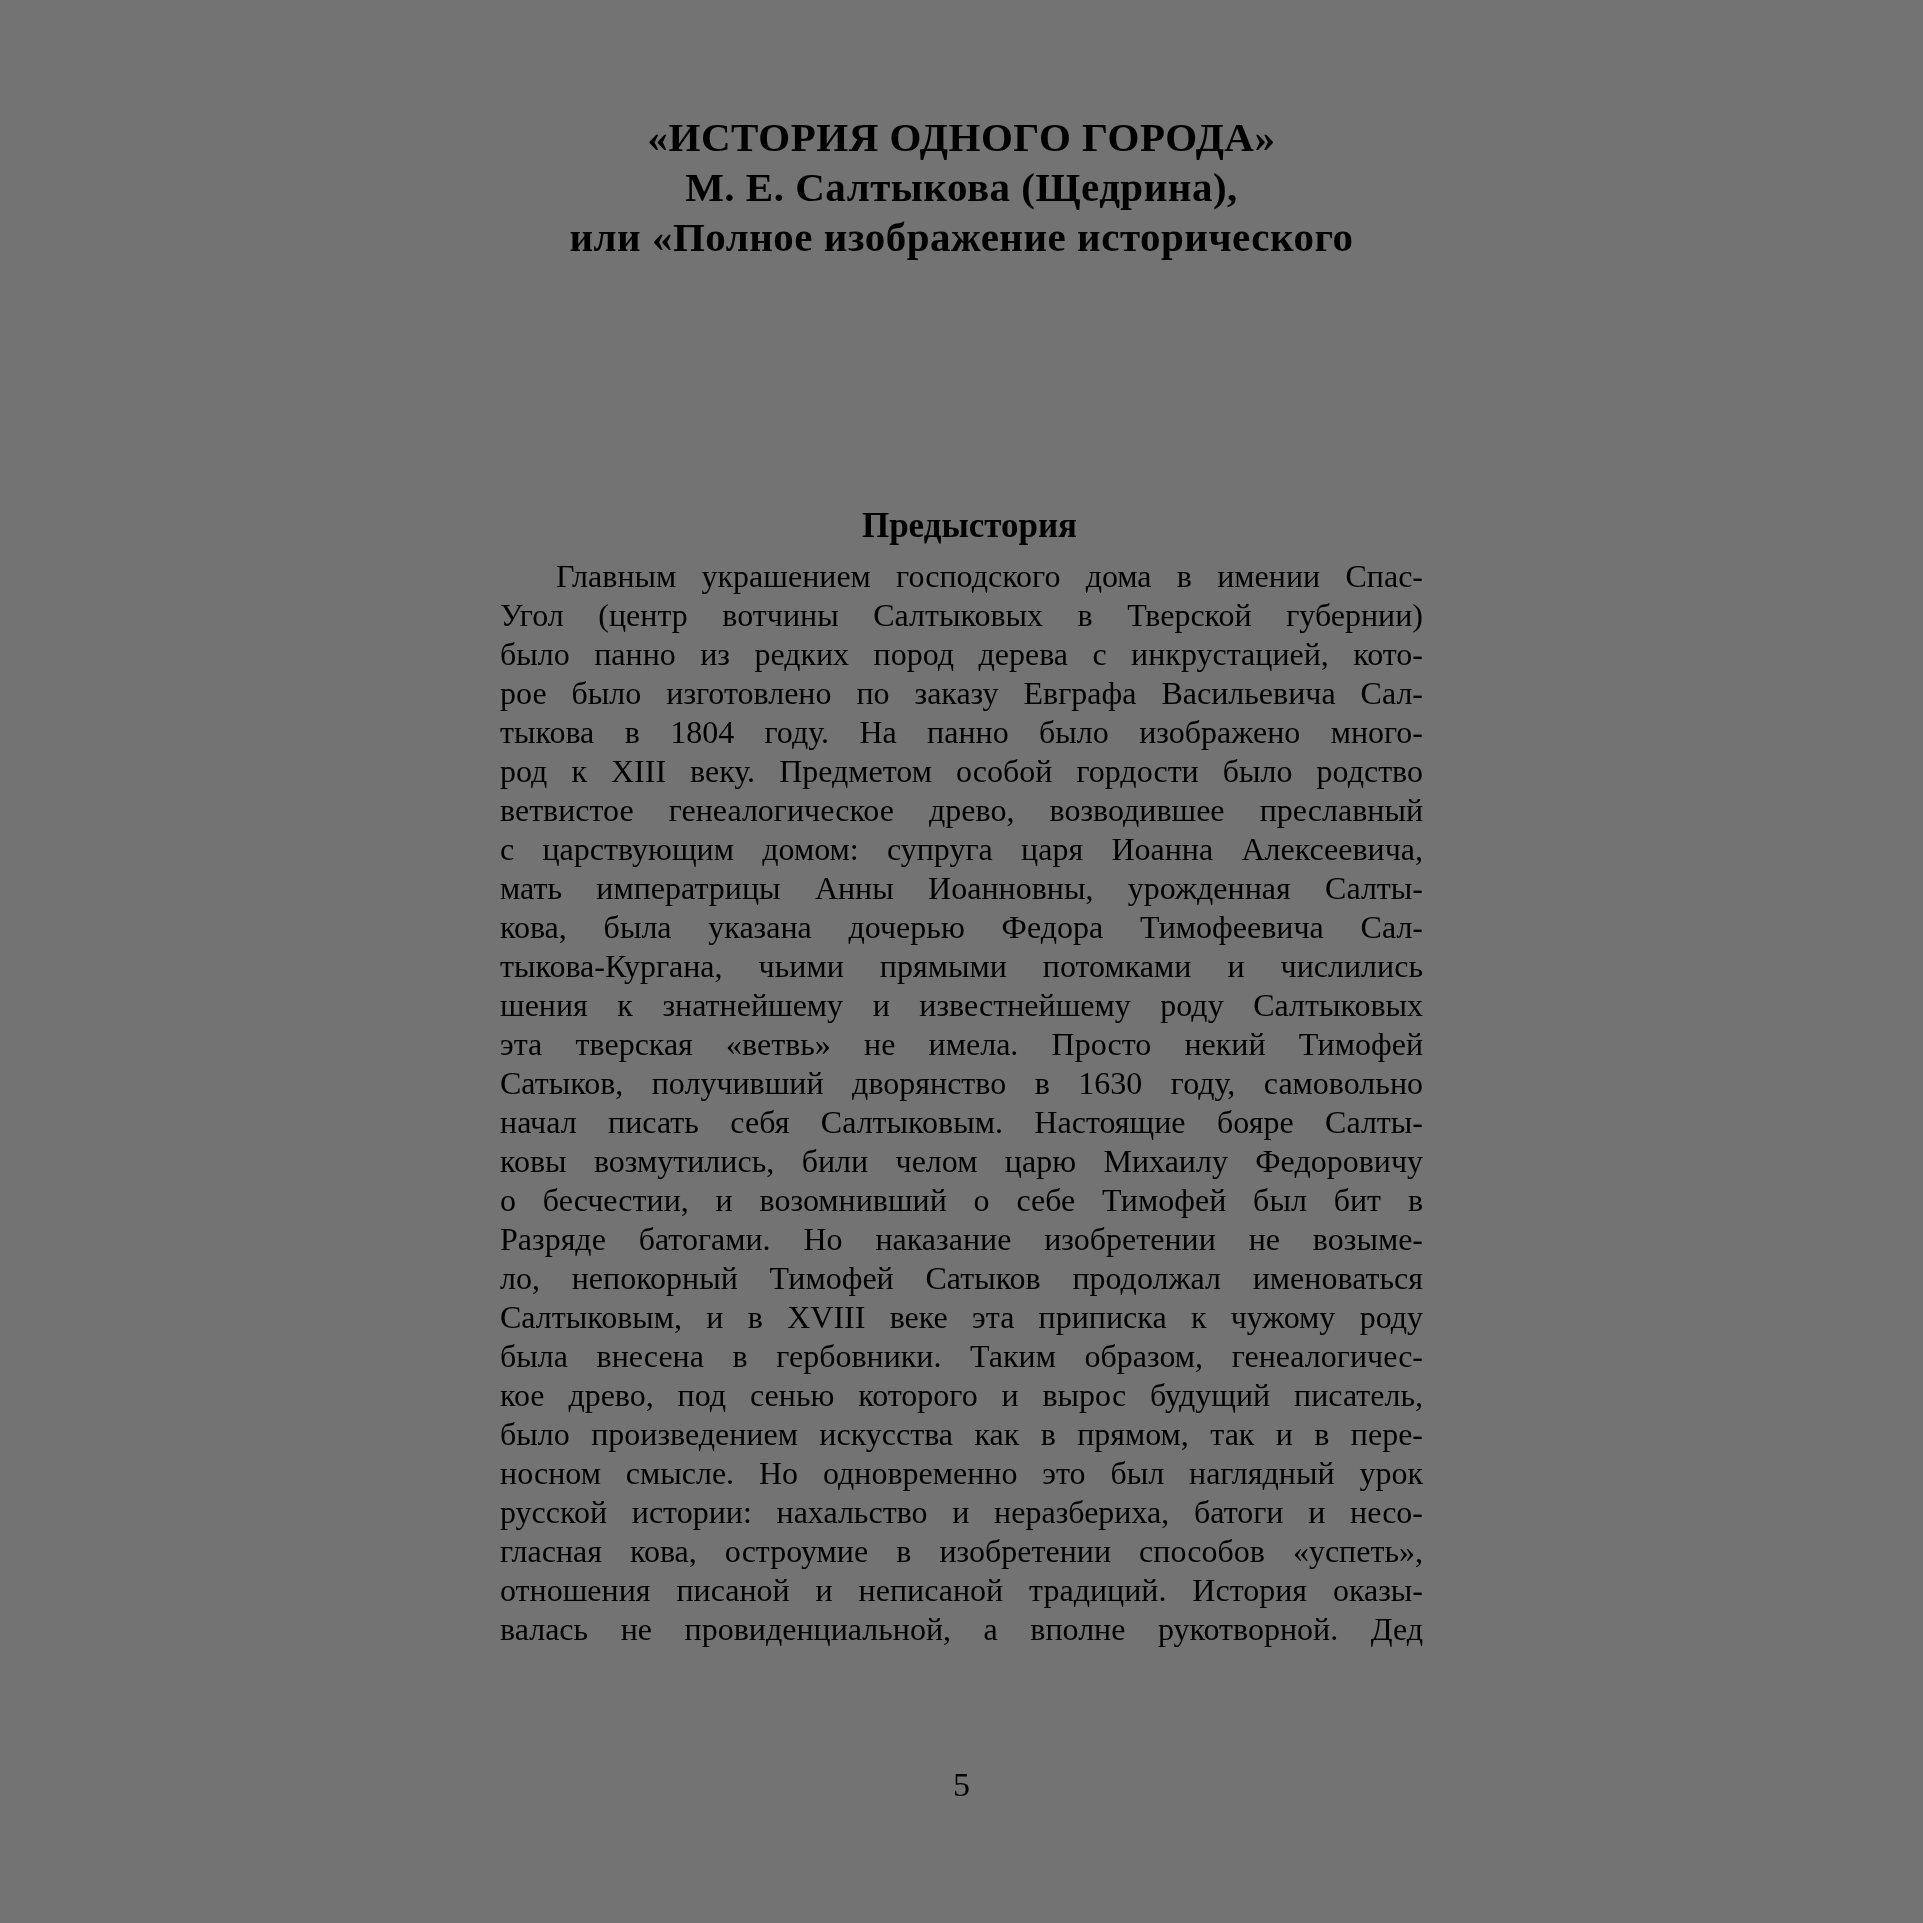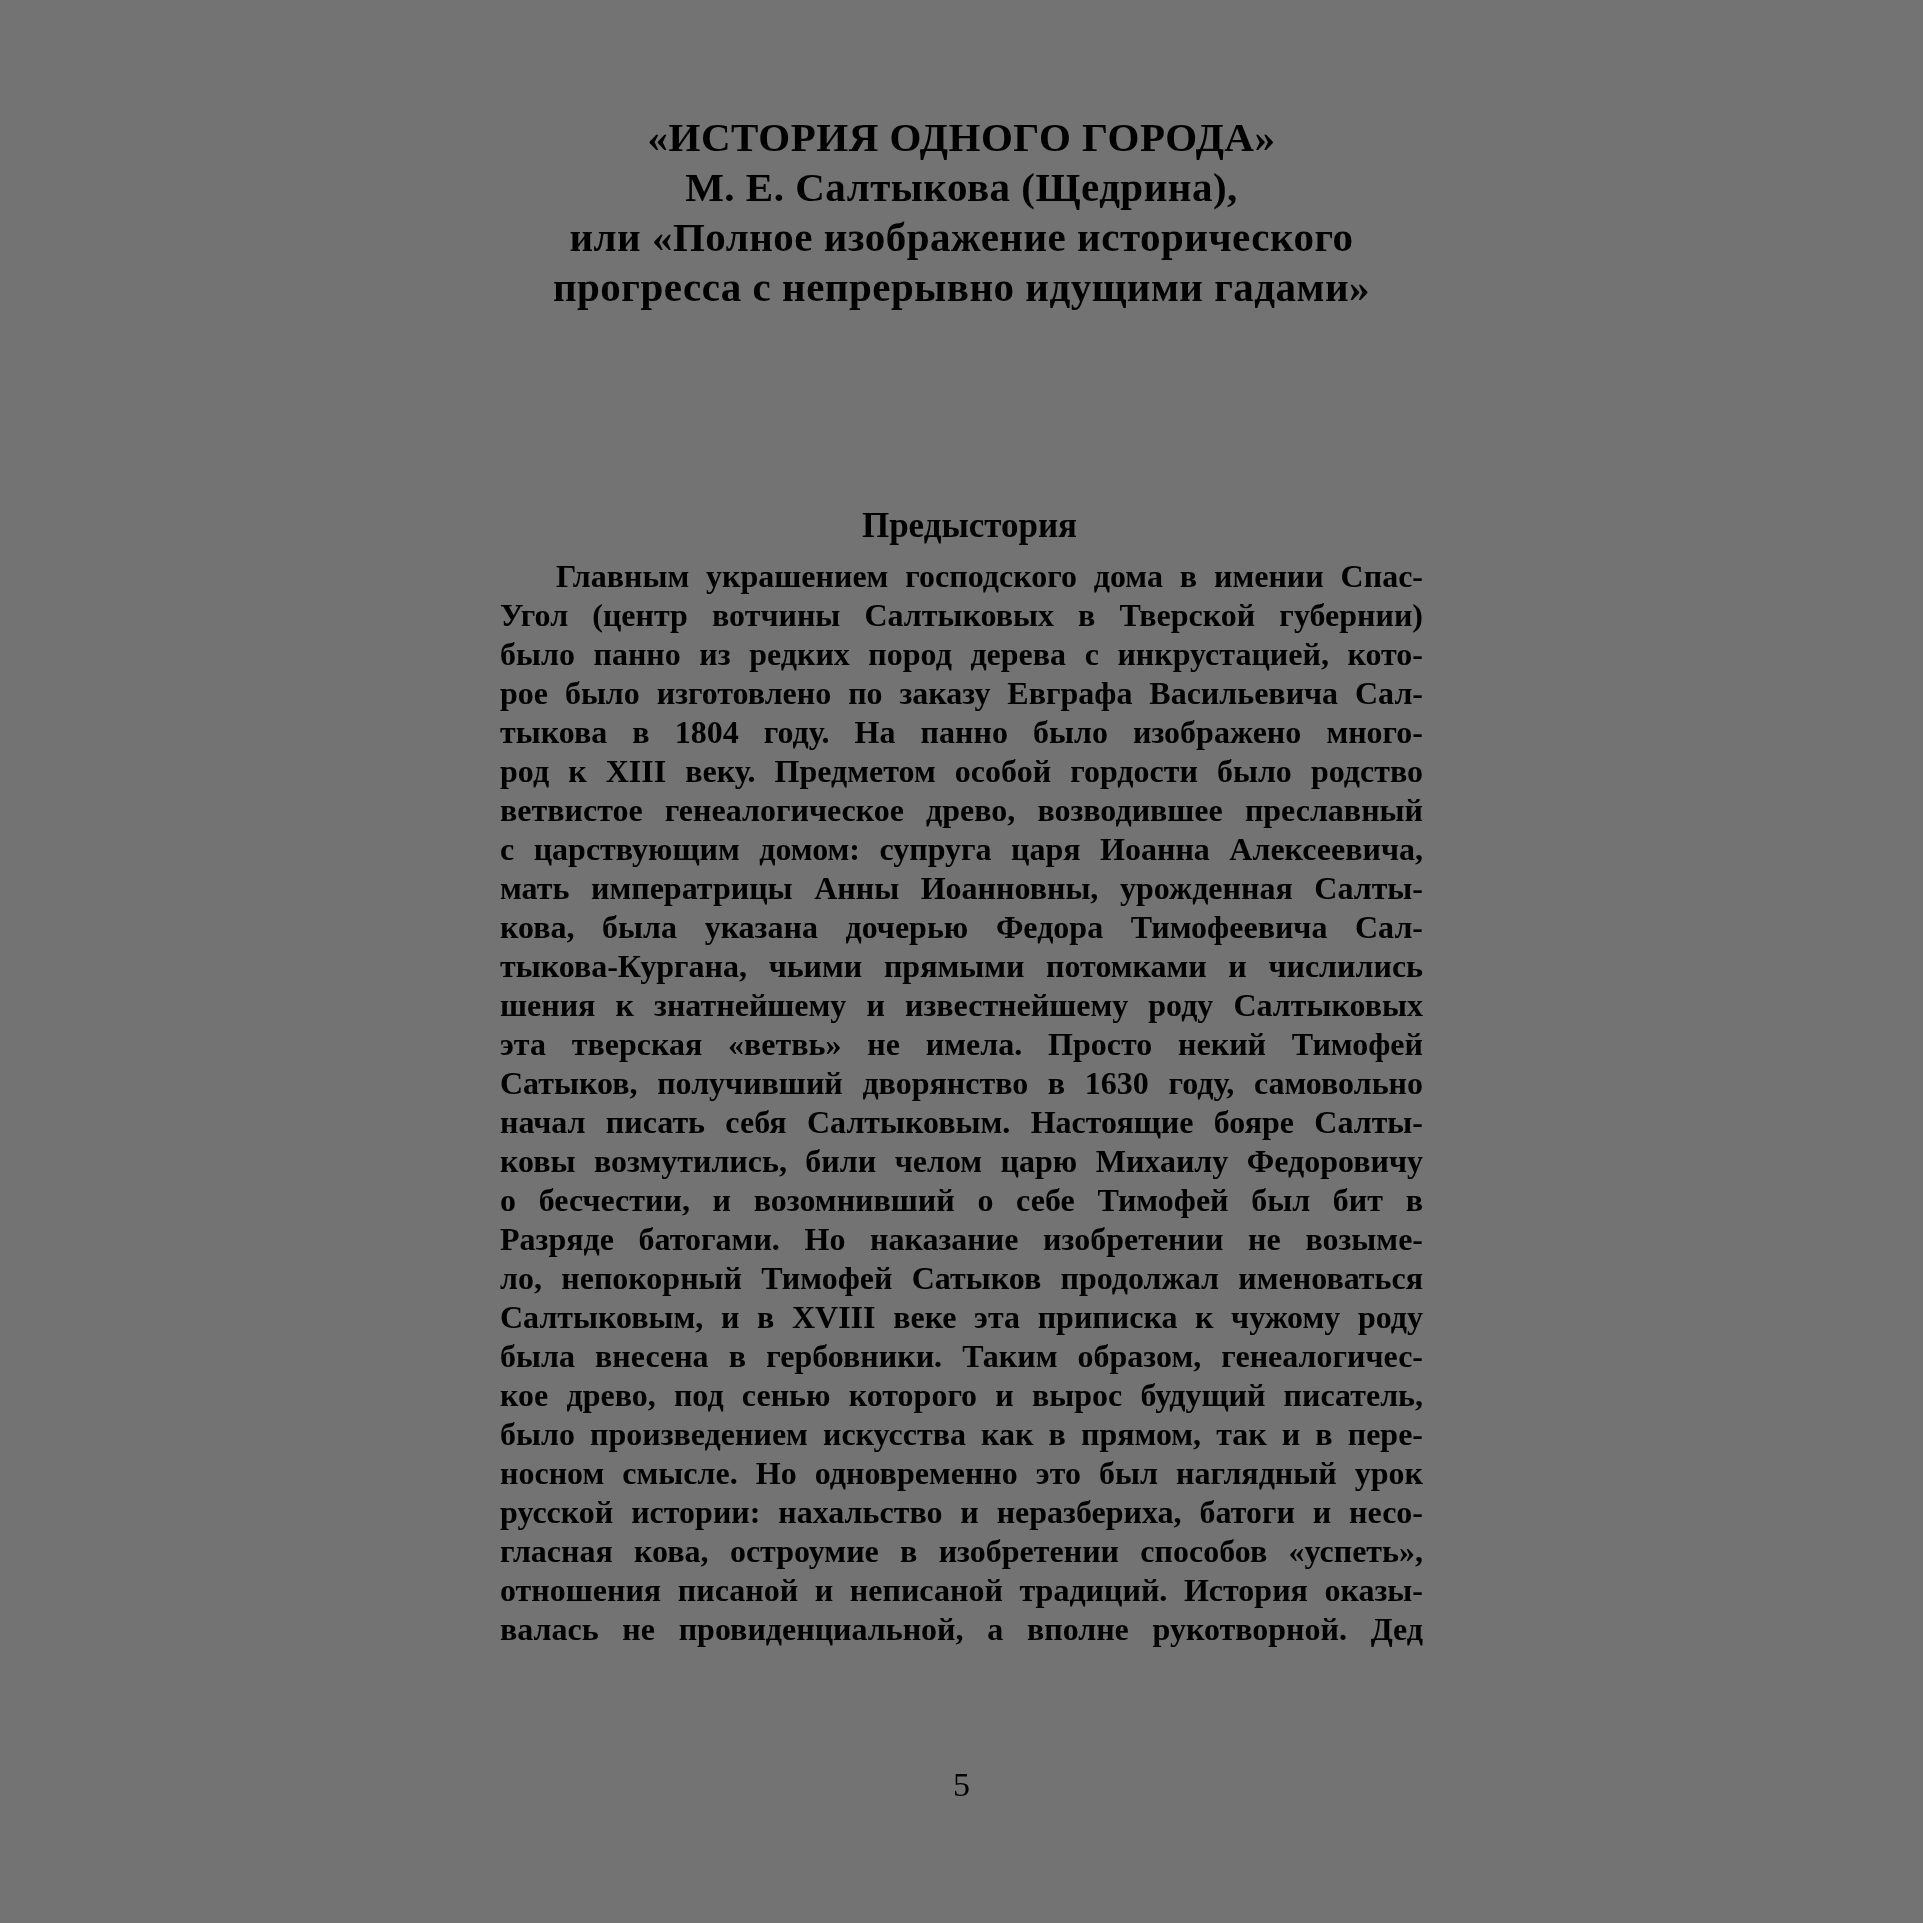"прогресса с непрерывно идущими гадами»" div.title-line { html: <div>прогресса с непрерывно идущими гадами»</div> -> none }
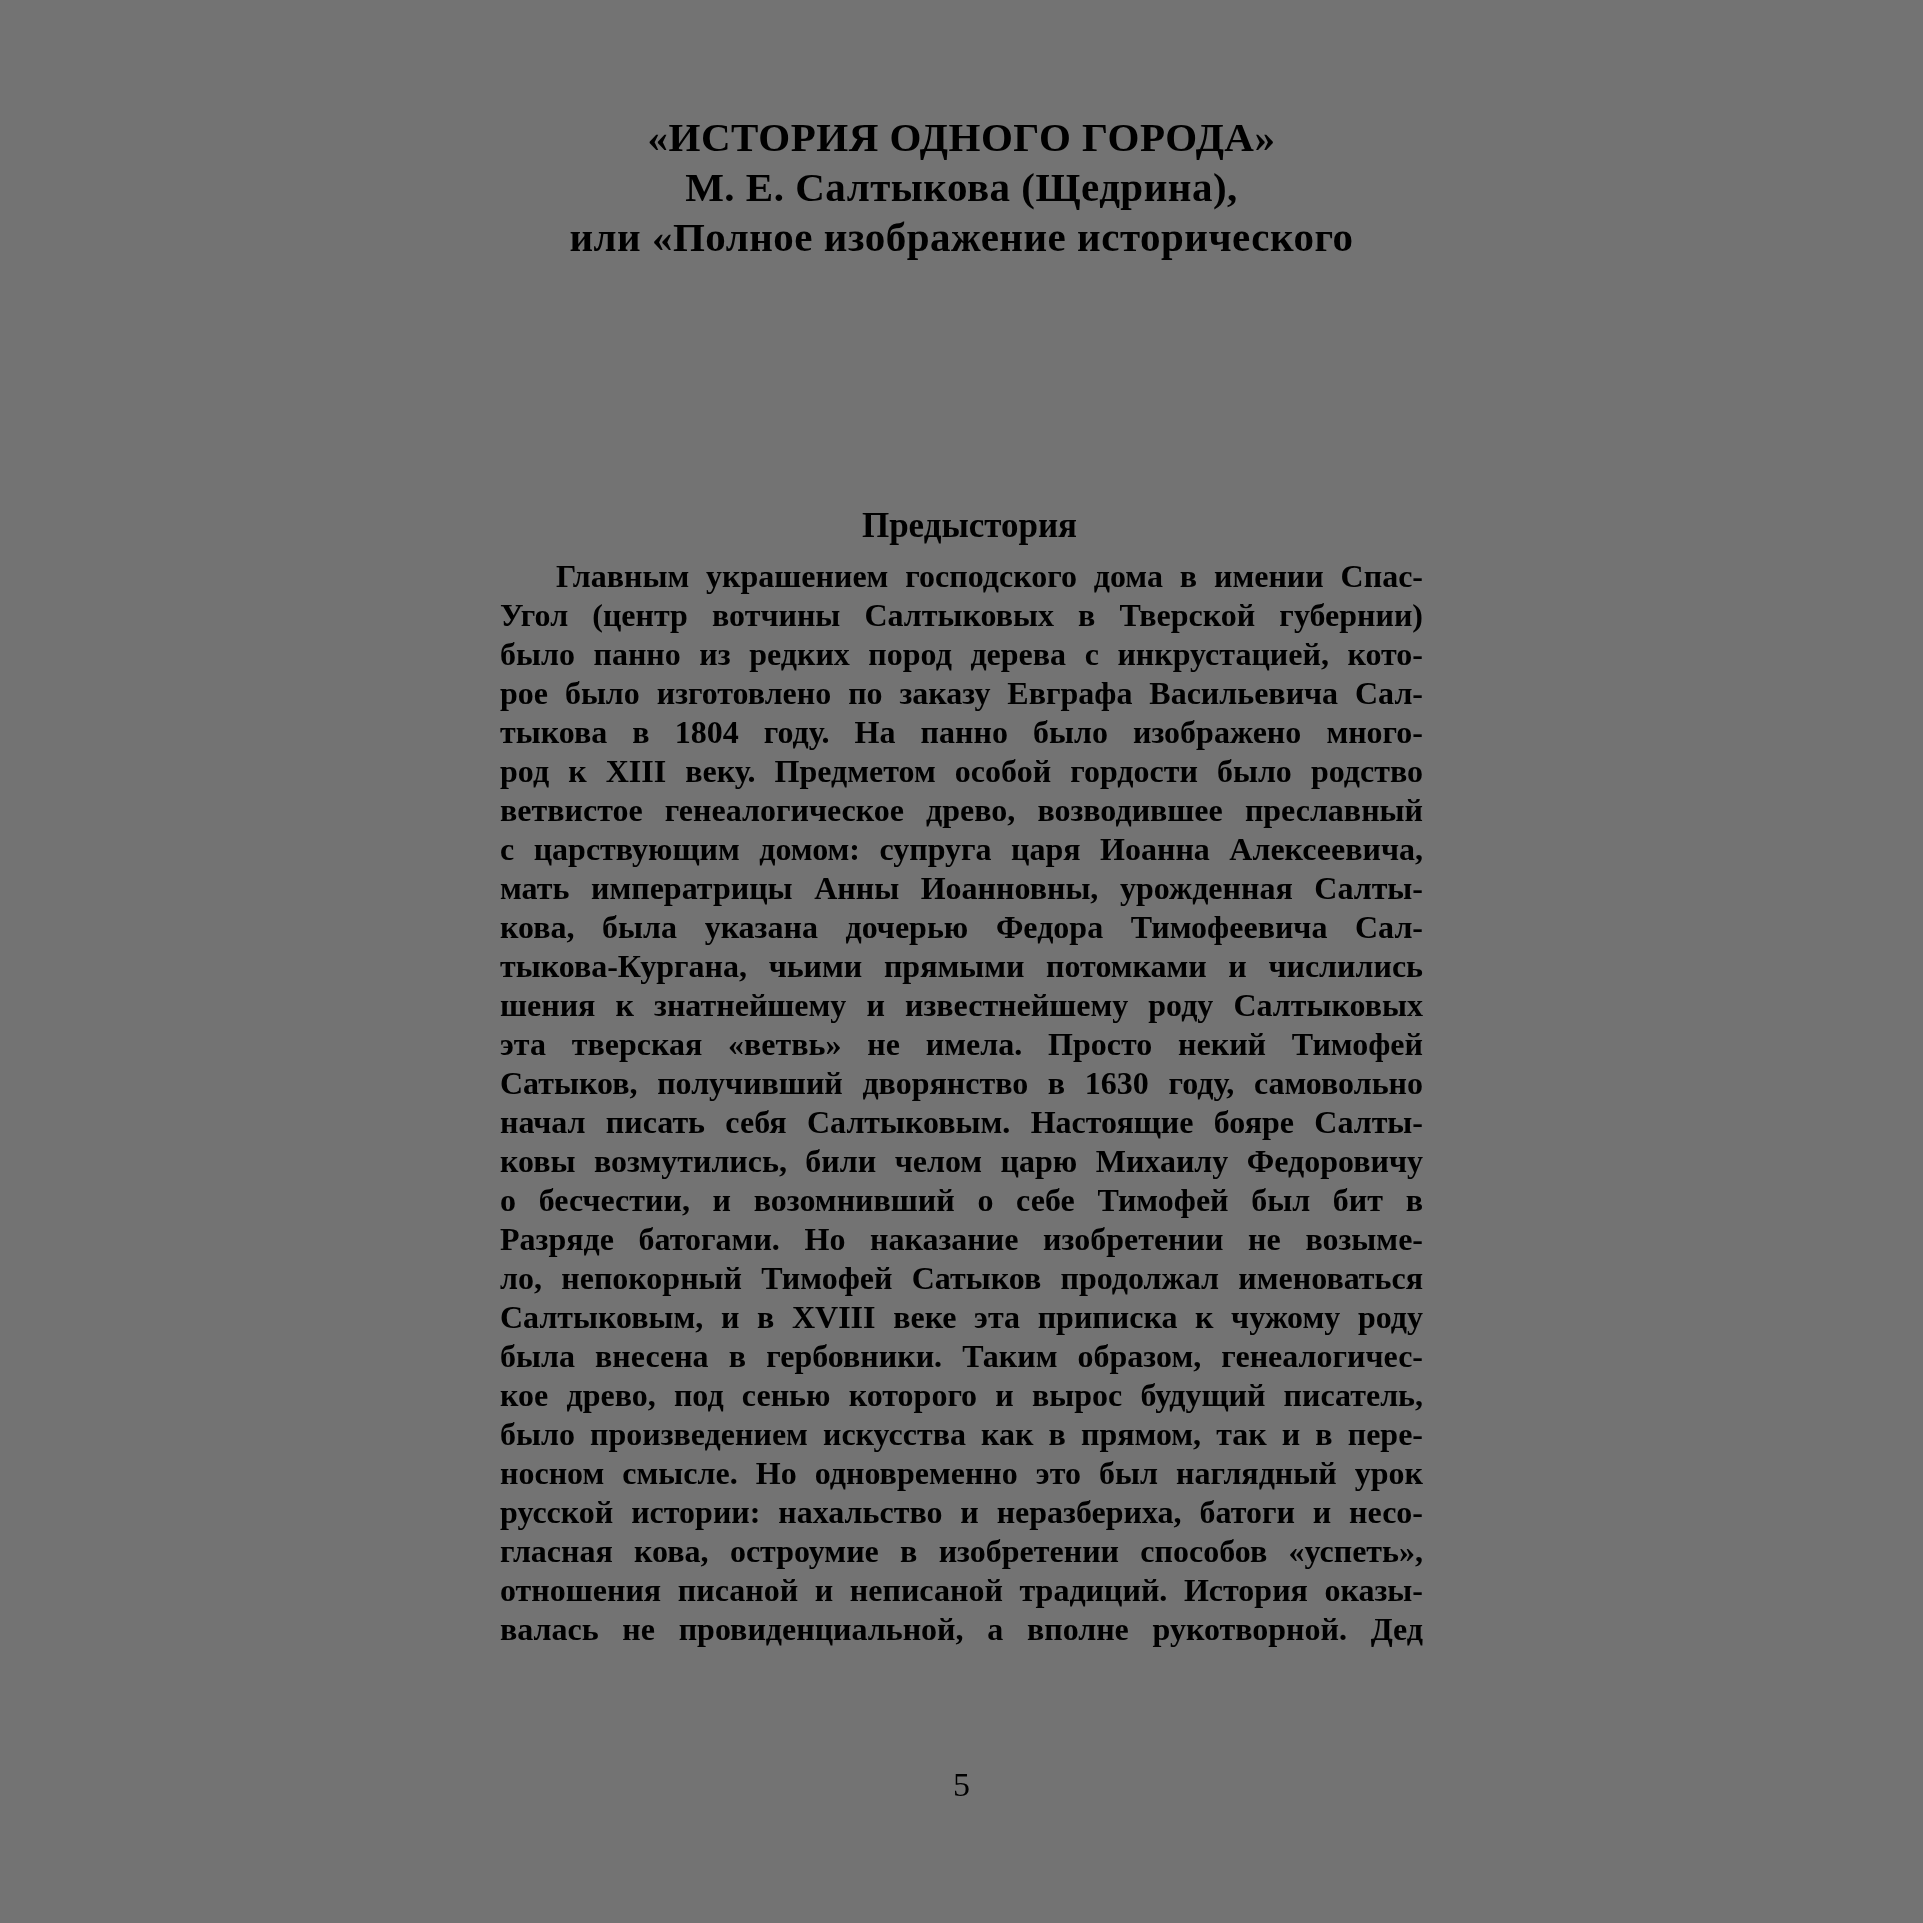"Главным украшением господского дома в" .body-line { font-weight: bold -> none }
